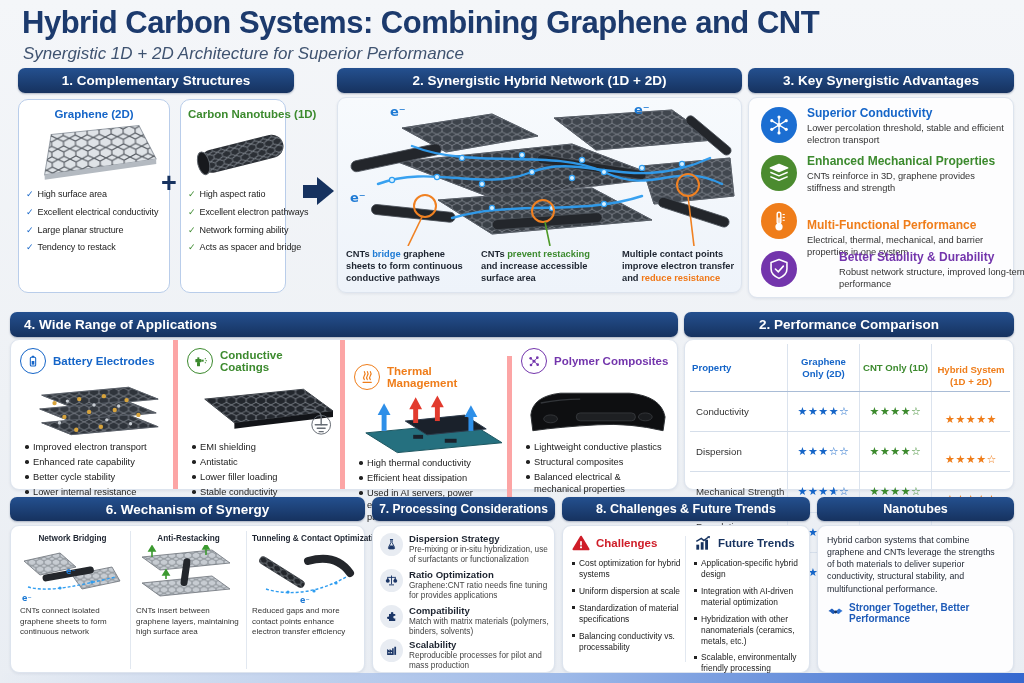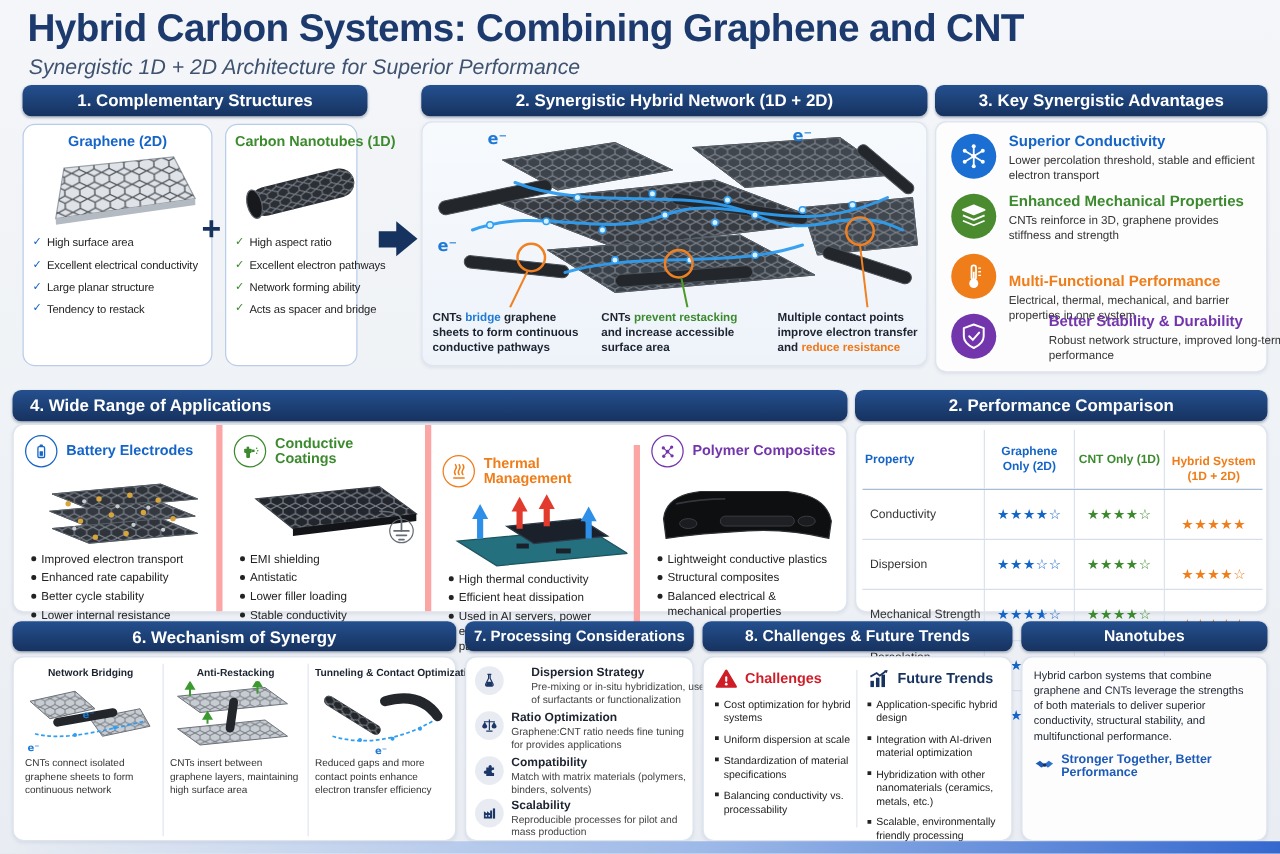"Dispersion Strategy" div.pitem { gap: 16px -> none }
